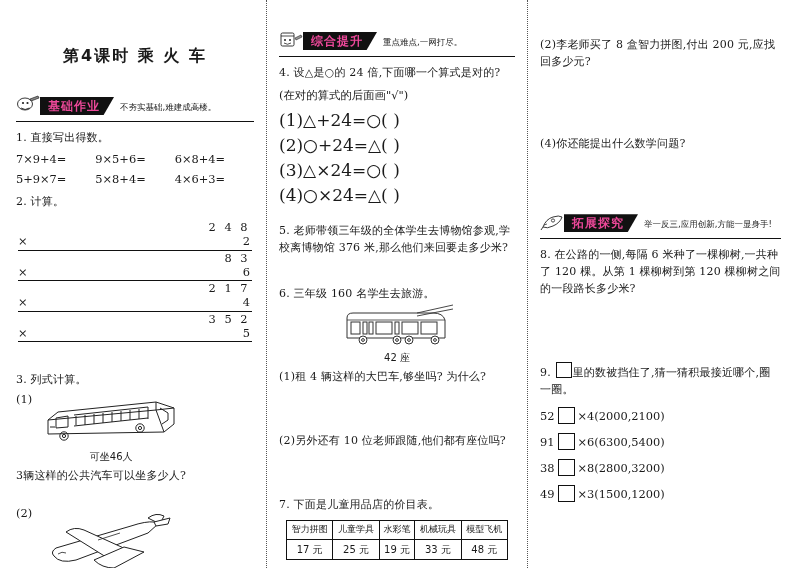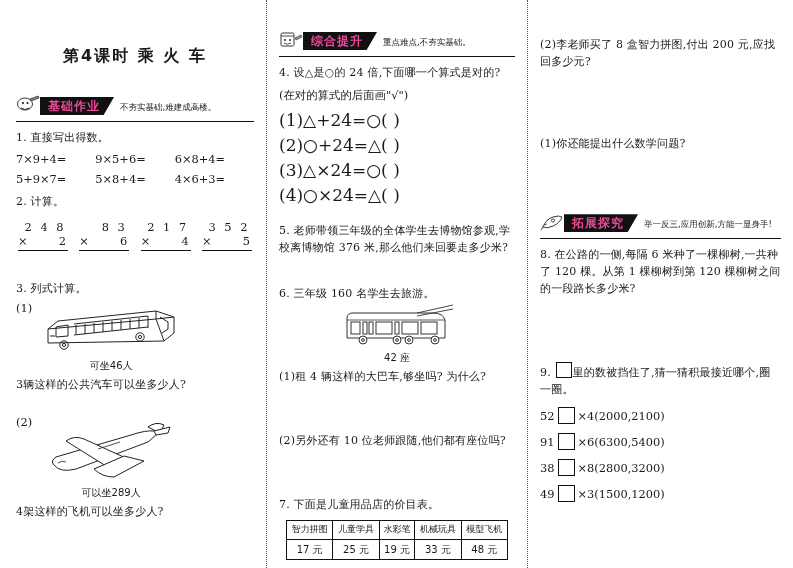"重点难点,不夯实基础。" div.banner-motto { text: ,不夯实基础 -> ,一网打尽 }
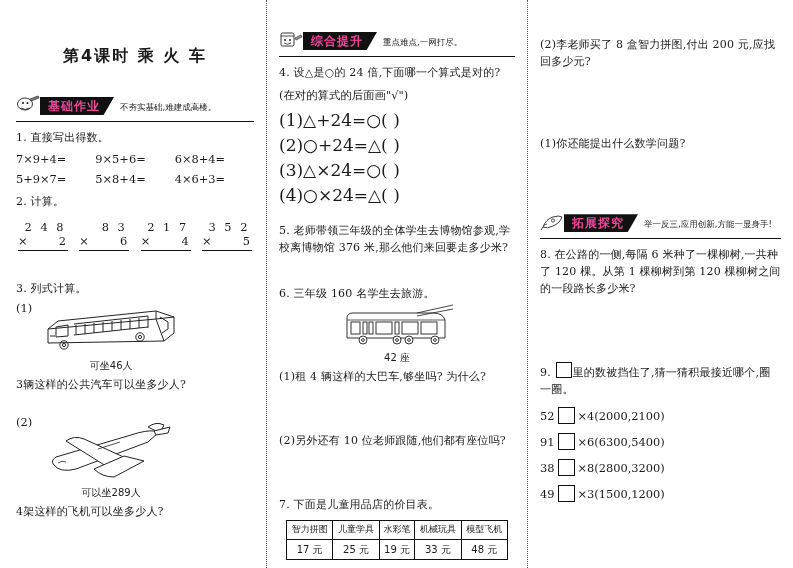"(1)你还能提出什么数学问题?" div.q { text: 1 -> 4 }
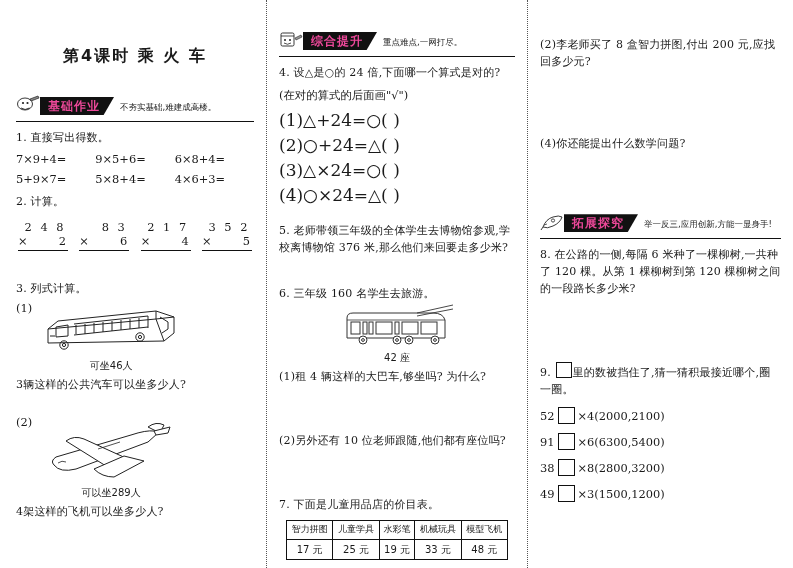"2 4 8" .vert-row { flex-direction: none -> column }
